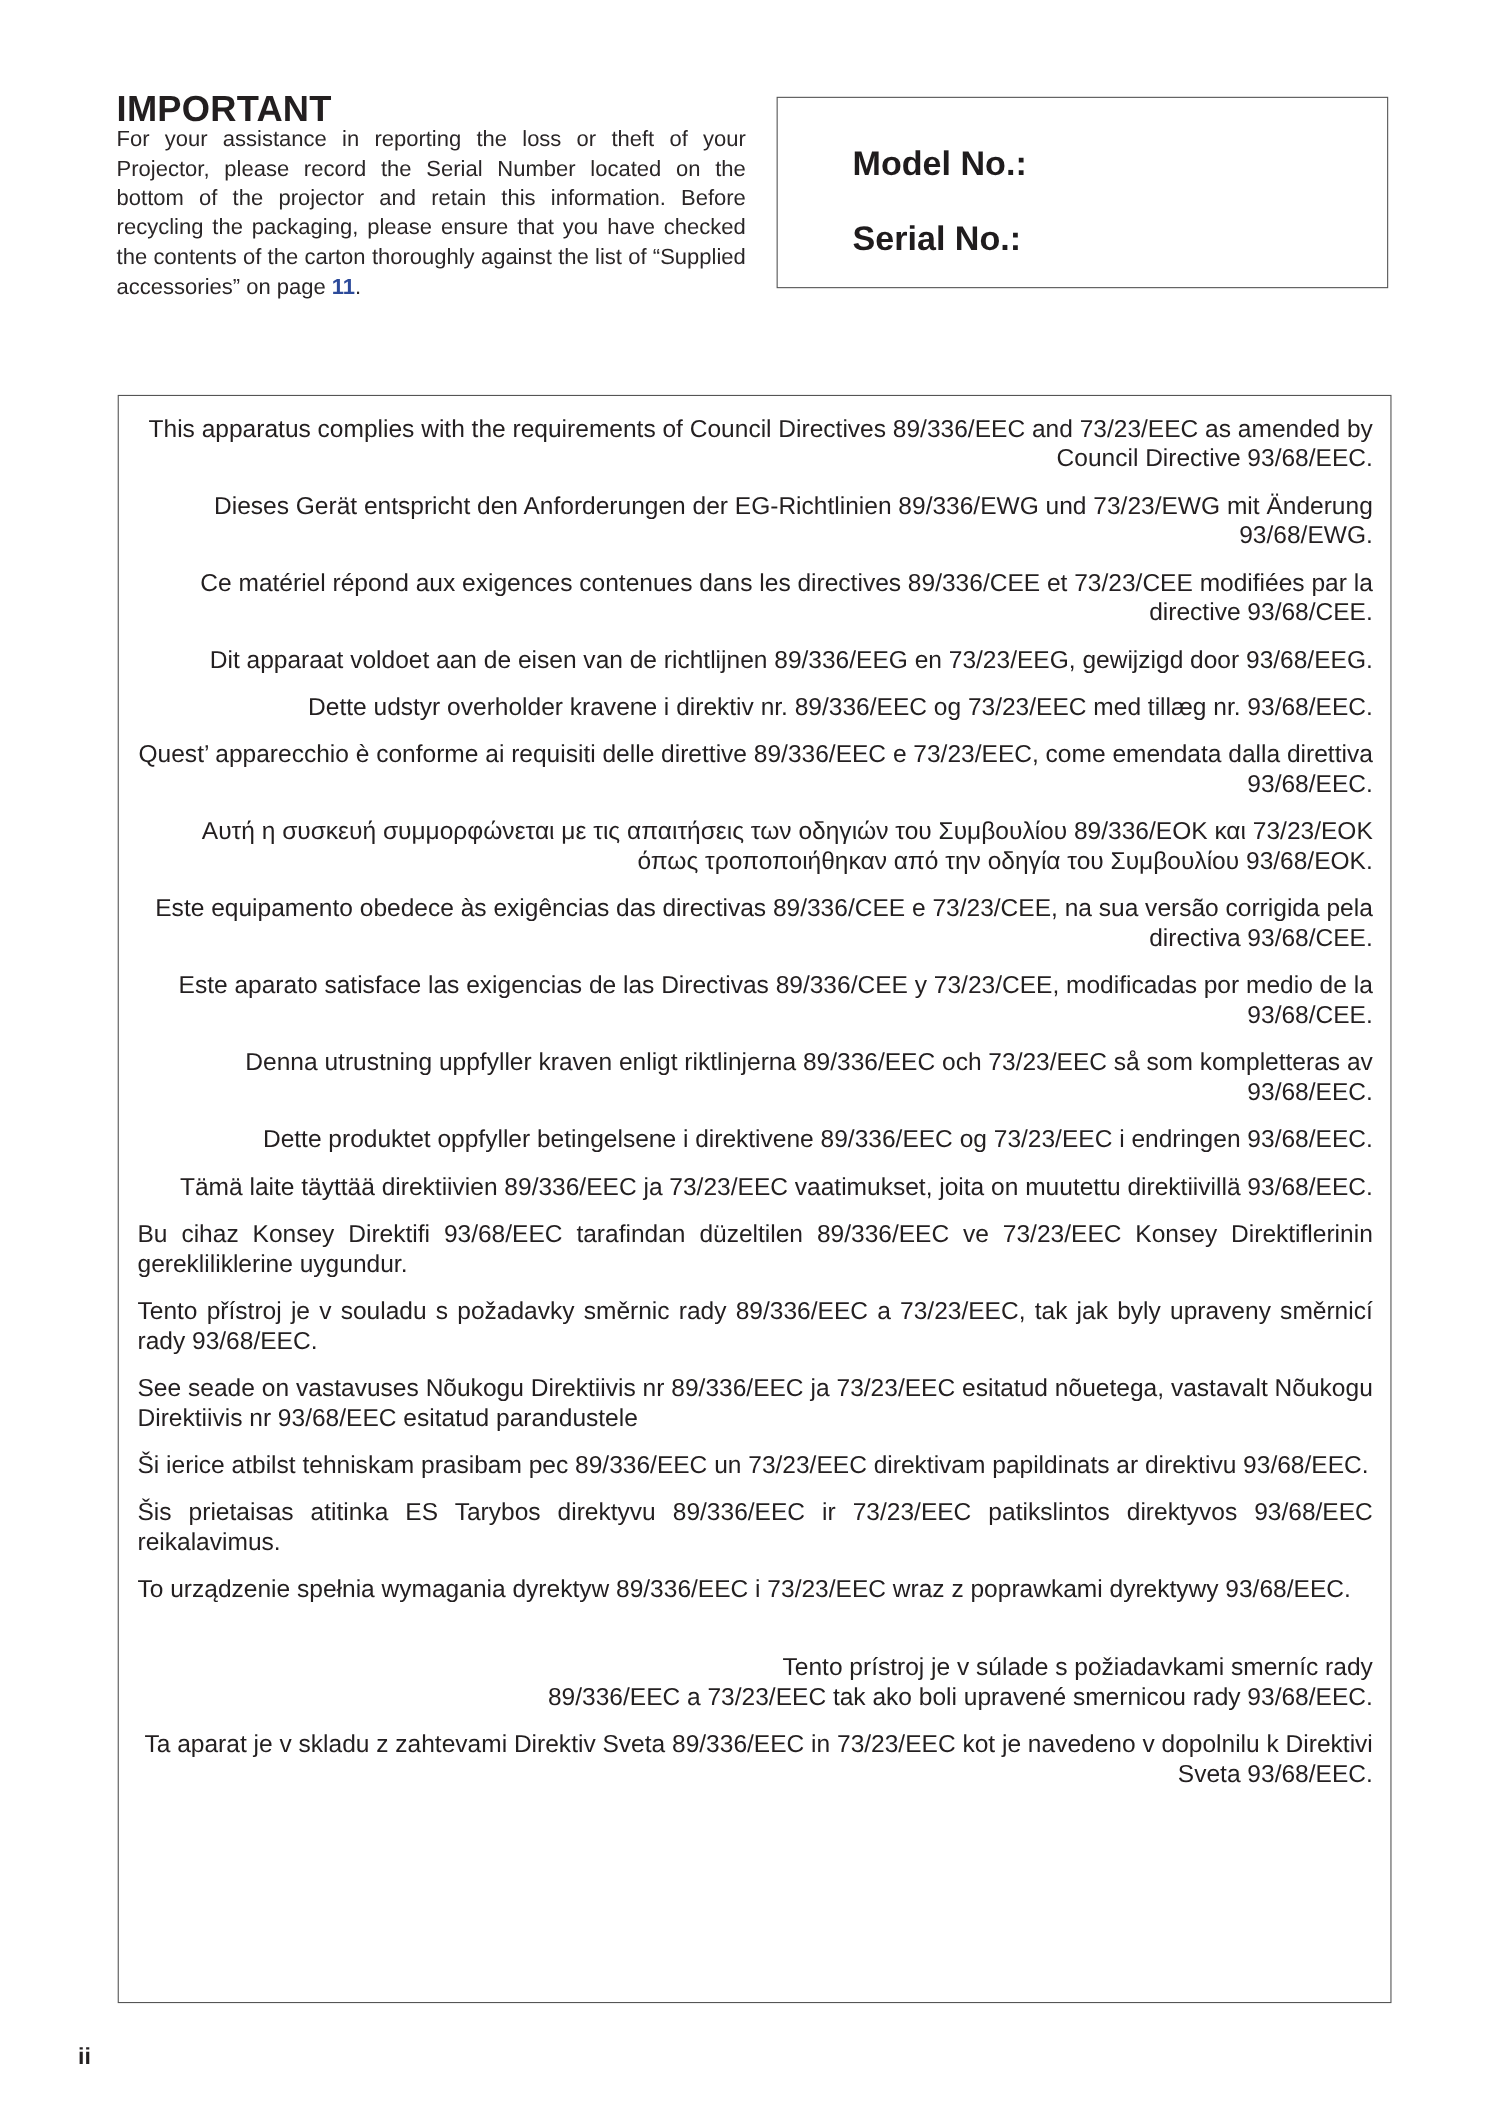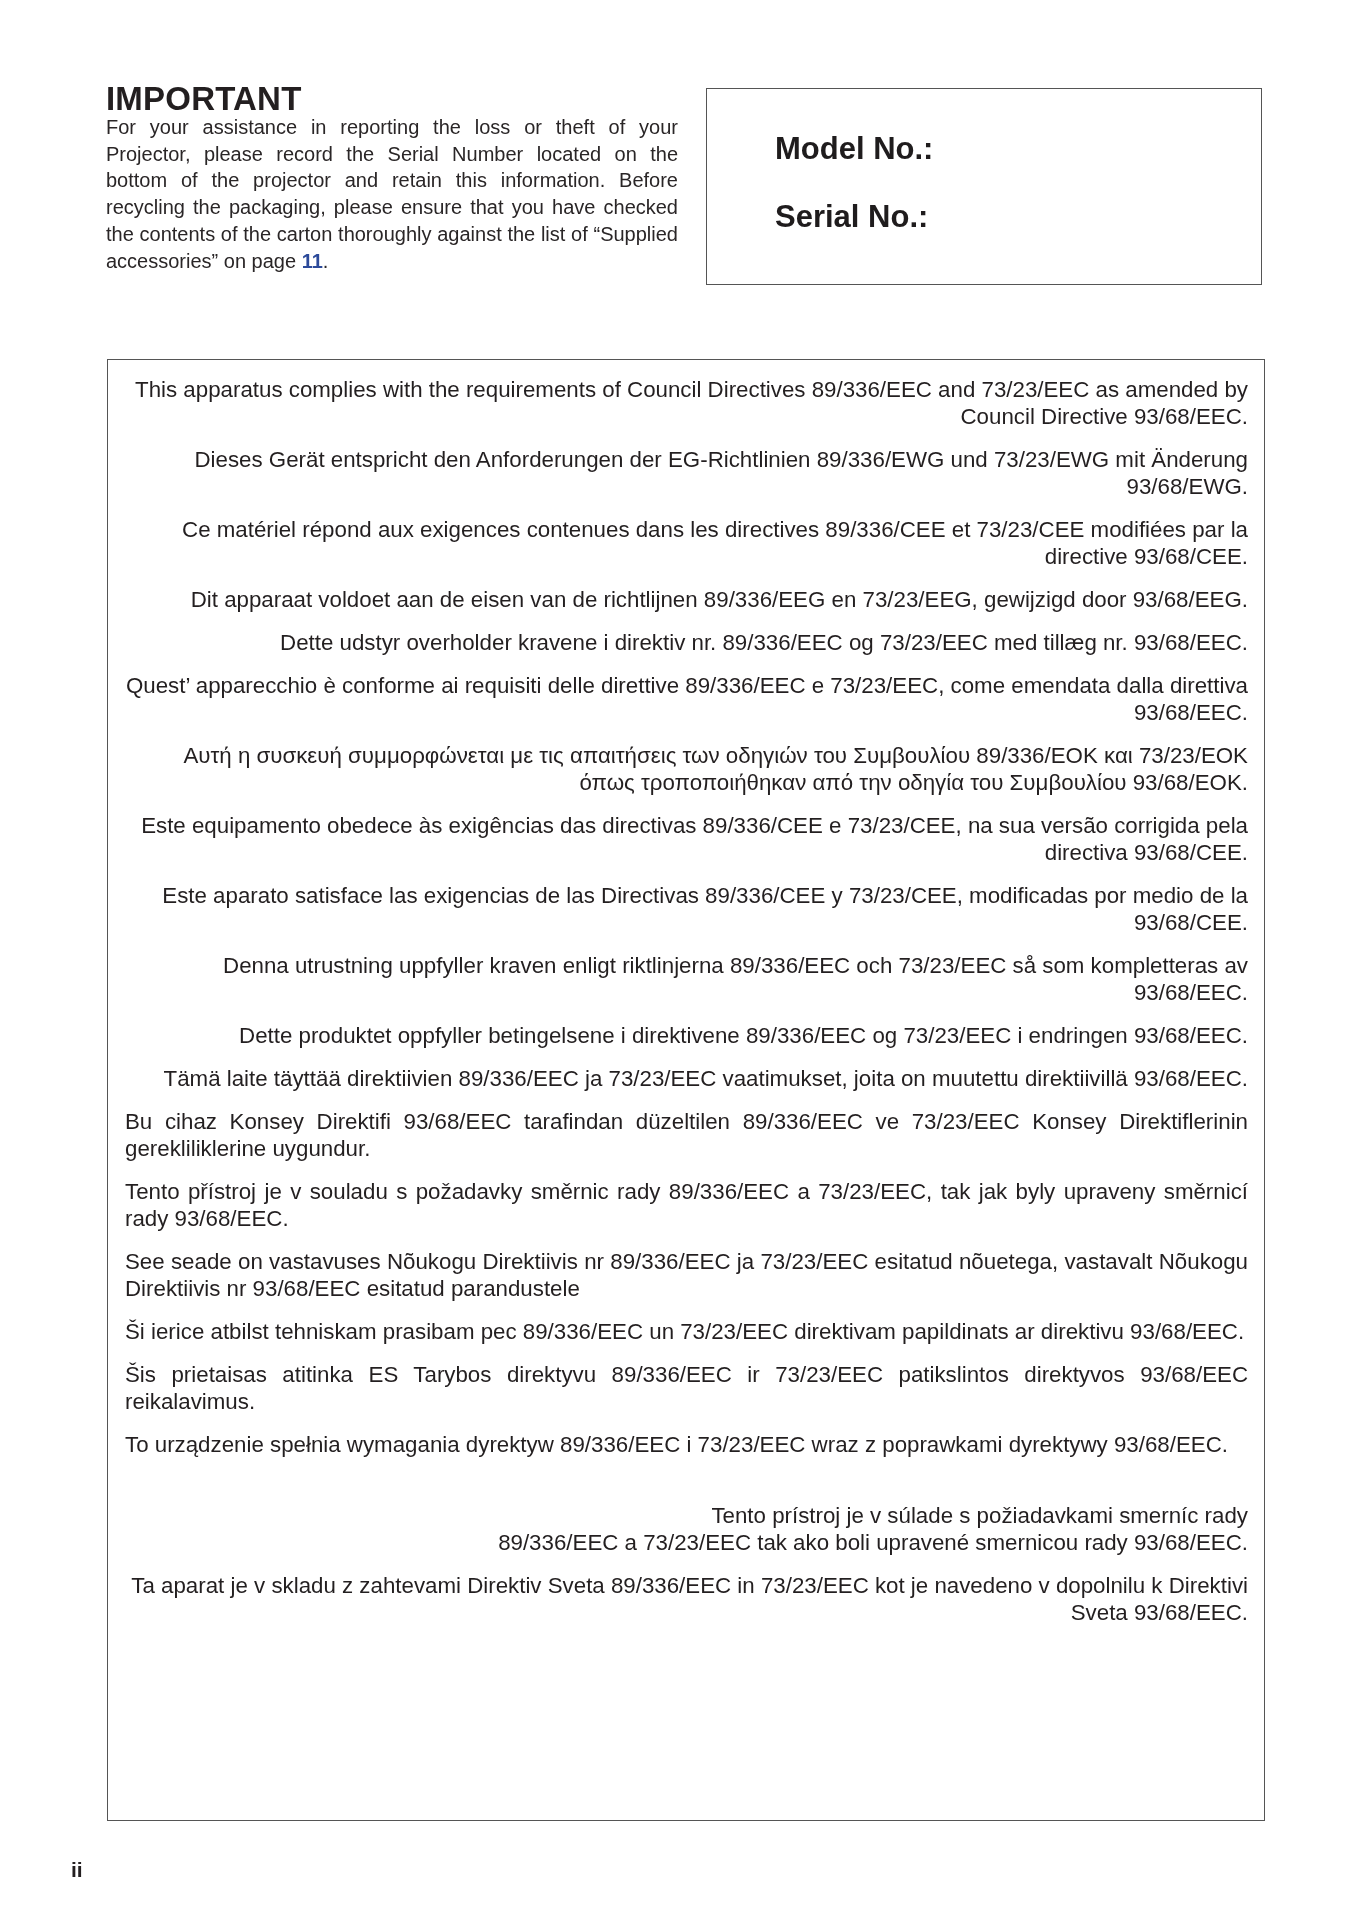"Model No.:" .record-box { height: 197px -> 174px }
